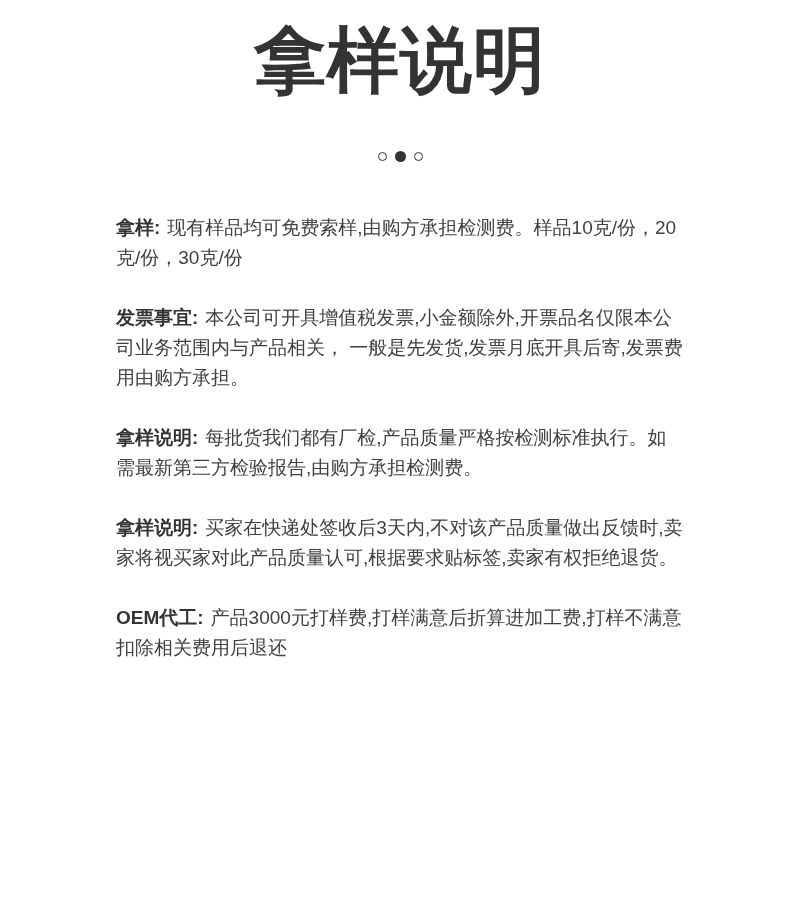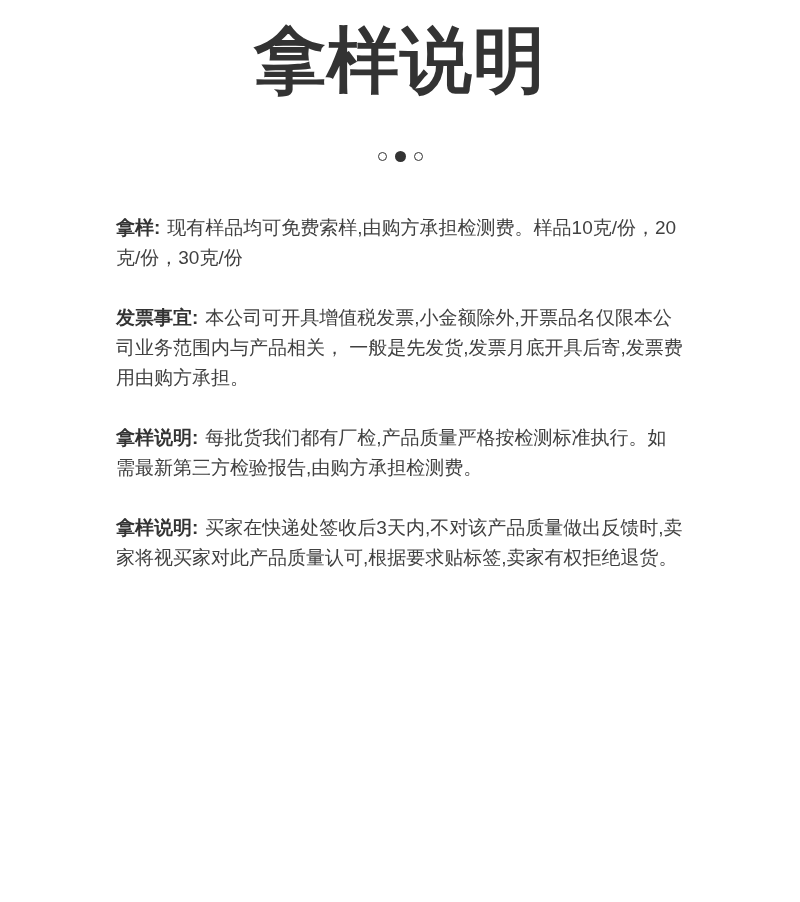"OEM代工:" p.section { html: none -> <p><b>OEM代工:</b><span>产品3000元打样费,打样满意后折算进加工费,打样不满意扣除相关费用后退还</span></p> }
